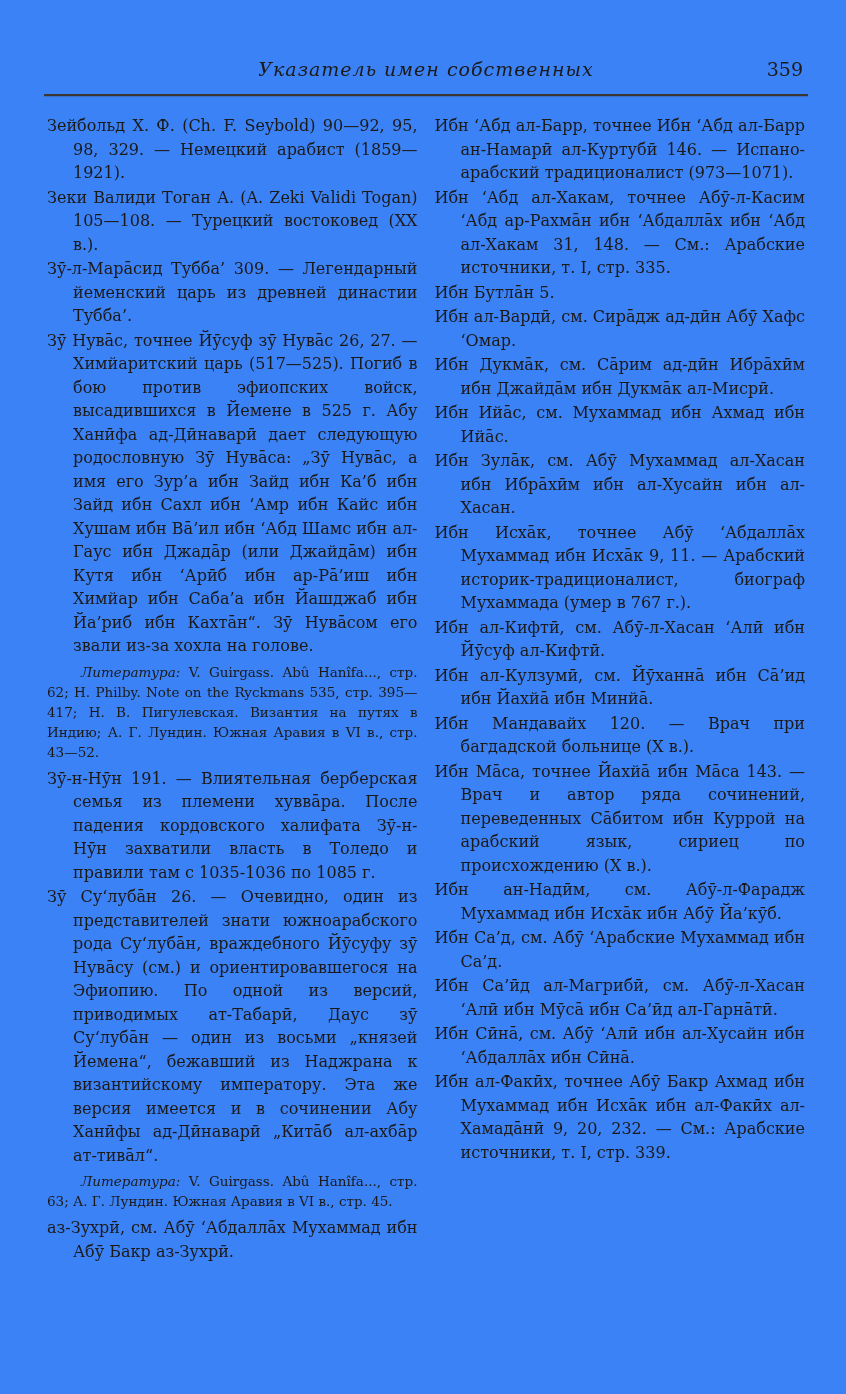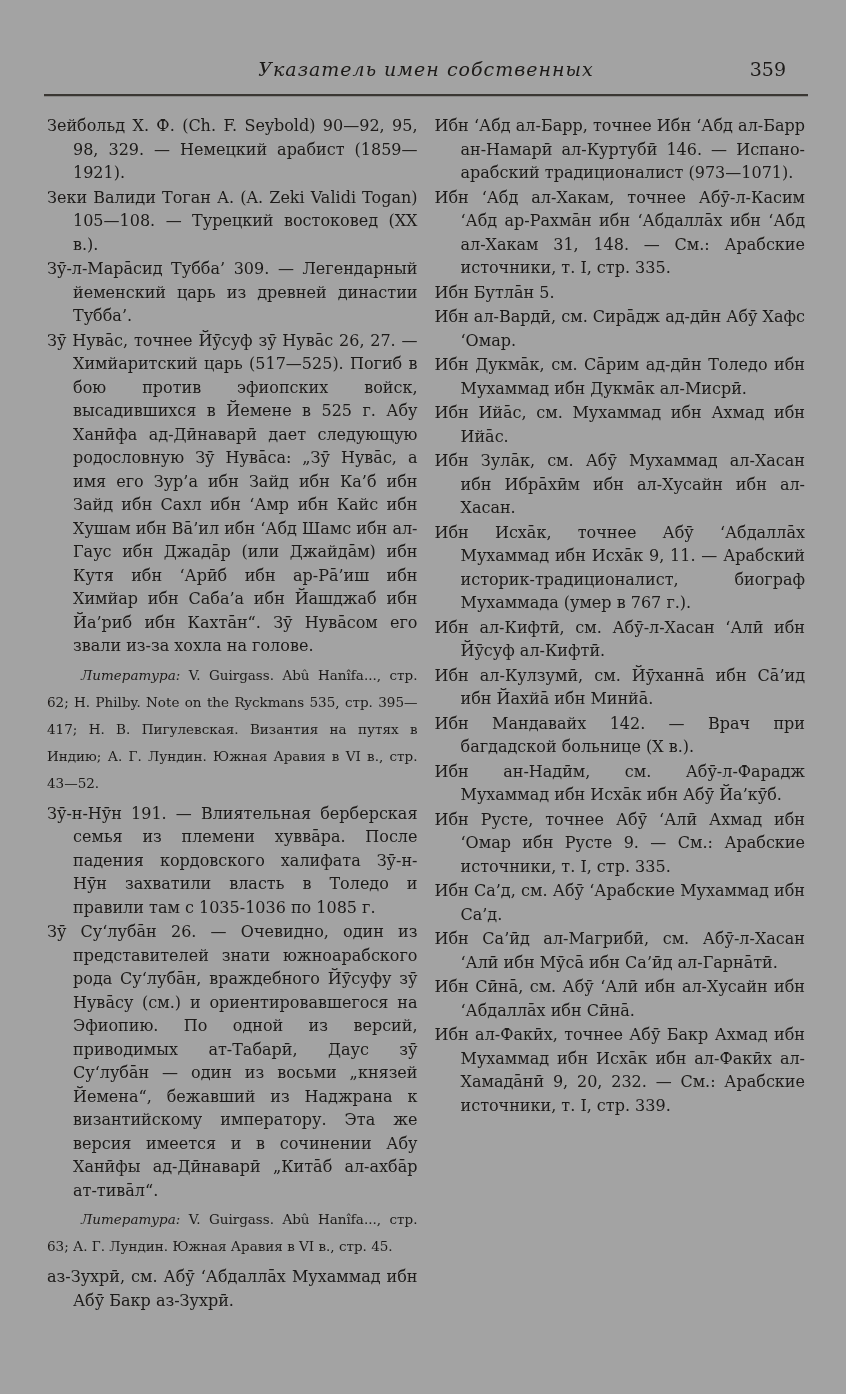"Указатель имен собственных" .page { background: #a3a3a3 -> #3b82f6 }
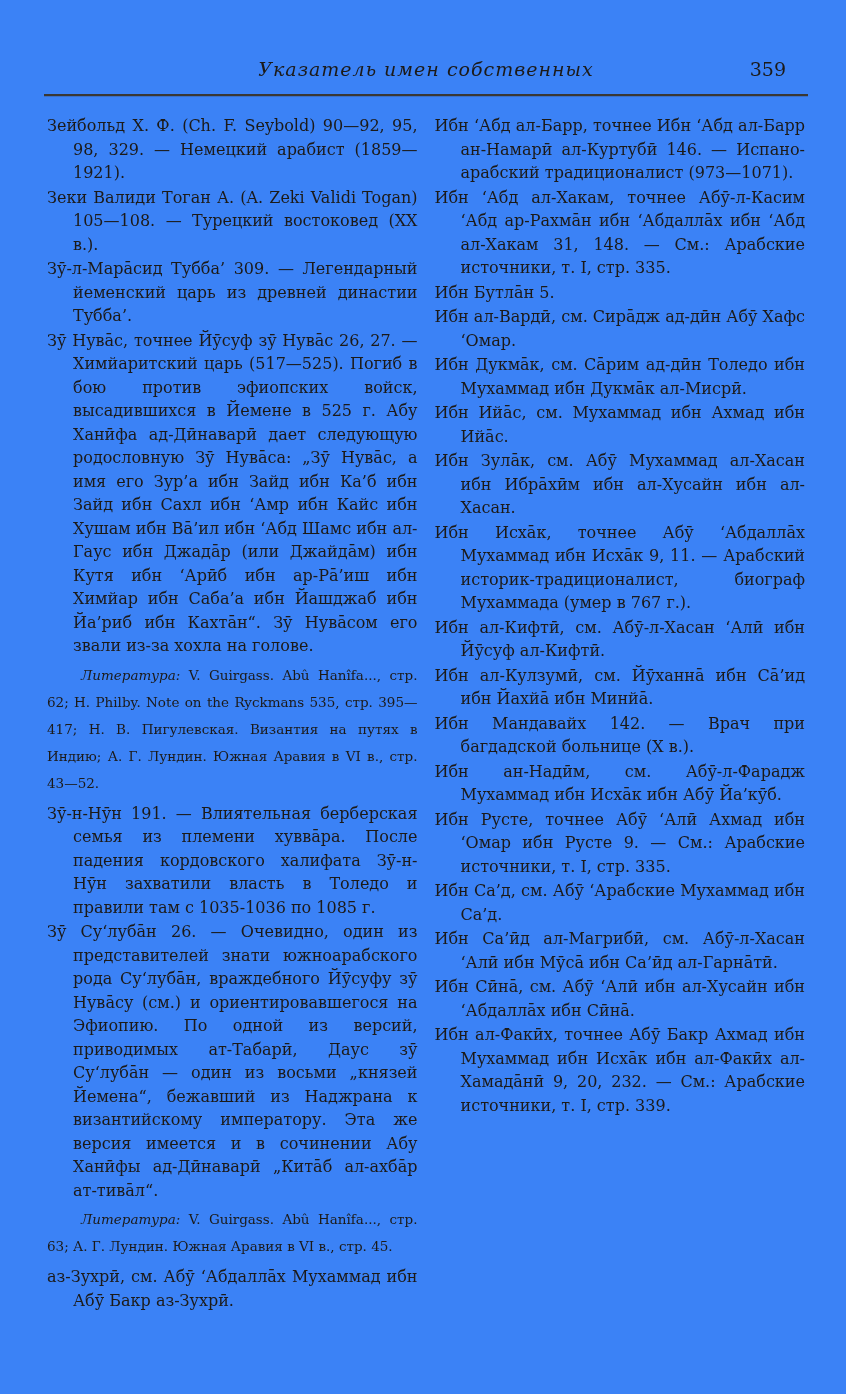"359" .page-number { right: 19px -> 2px }
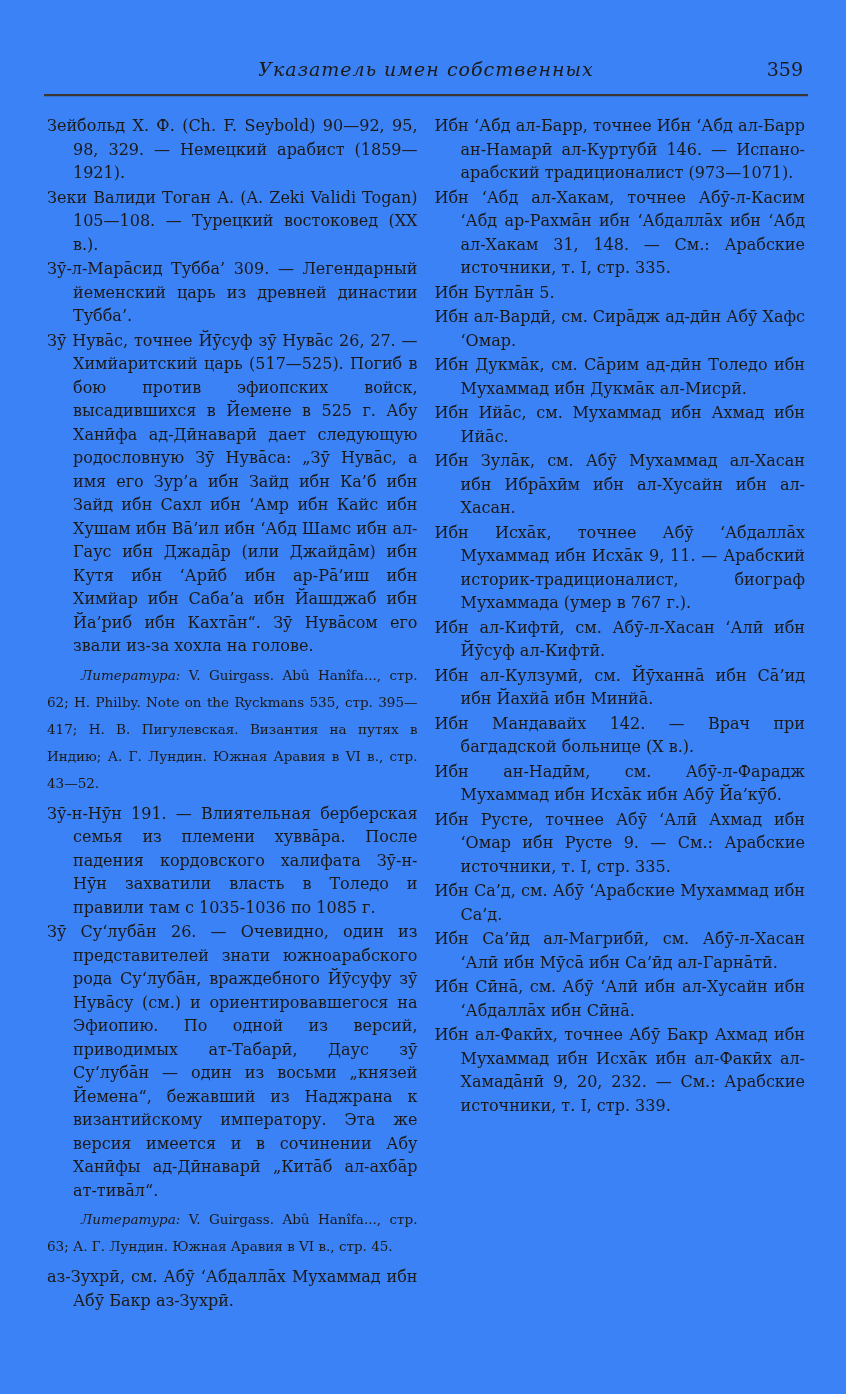"Ибн Дукмāк, см. Сāрим ад-дӣн" div.entry { text: Толедо ибн Мухаммад -> Ибрāхӣм ибн Джайдāм }
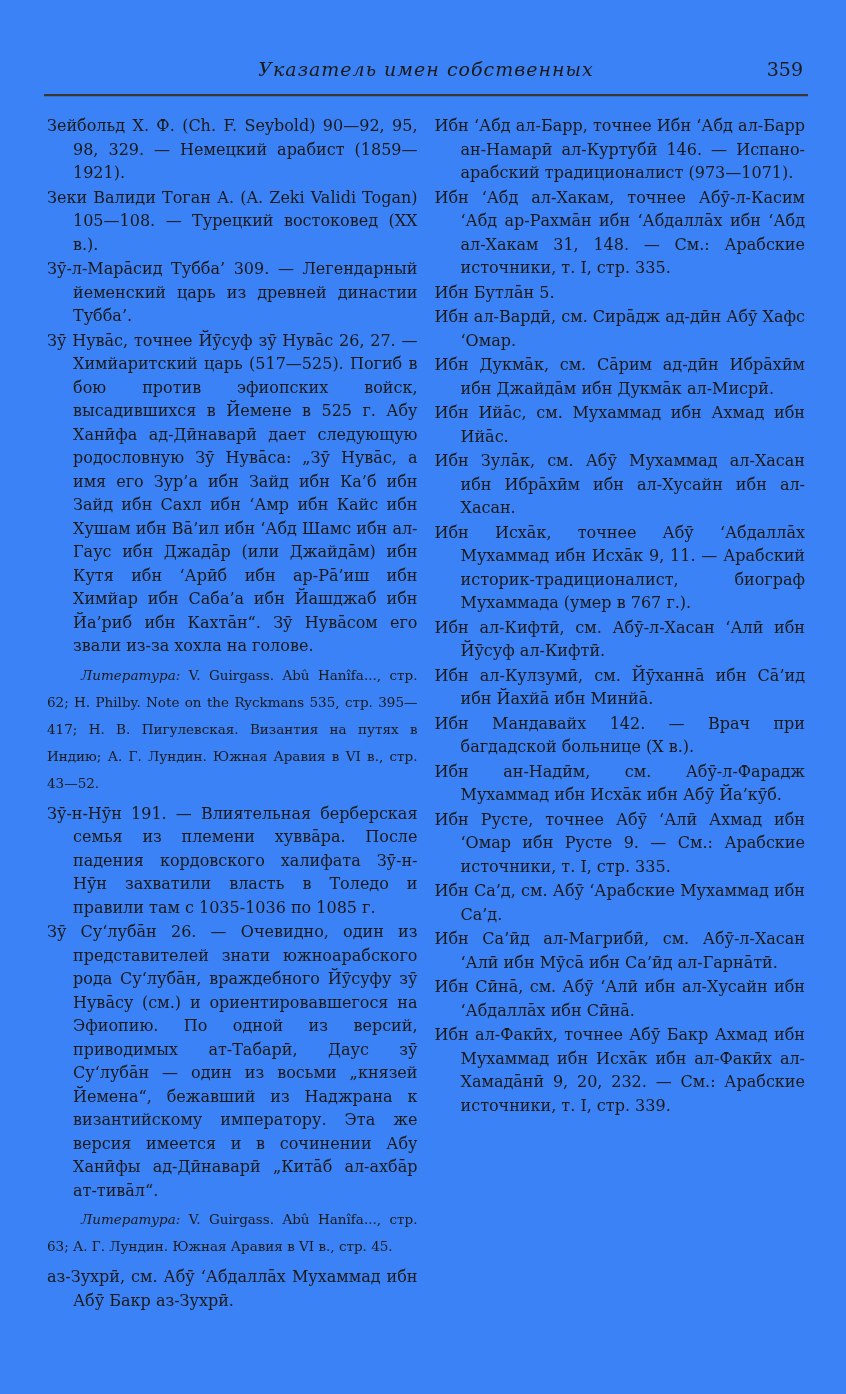"Литература: V. Guirgass. Abû Hanîfa...," .lit { line-height: 27px -> 20px }
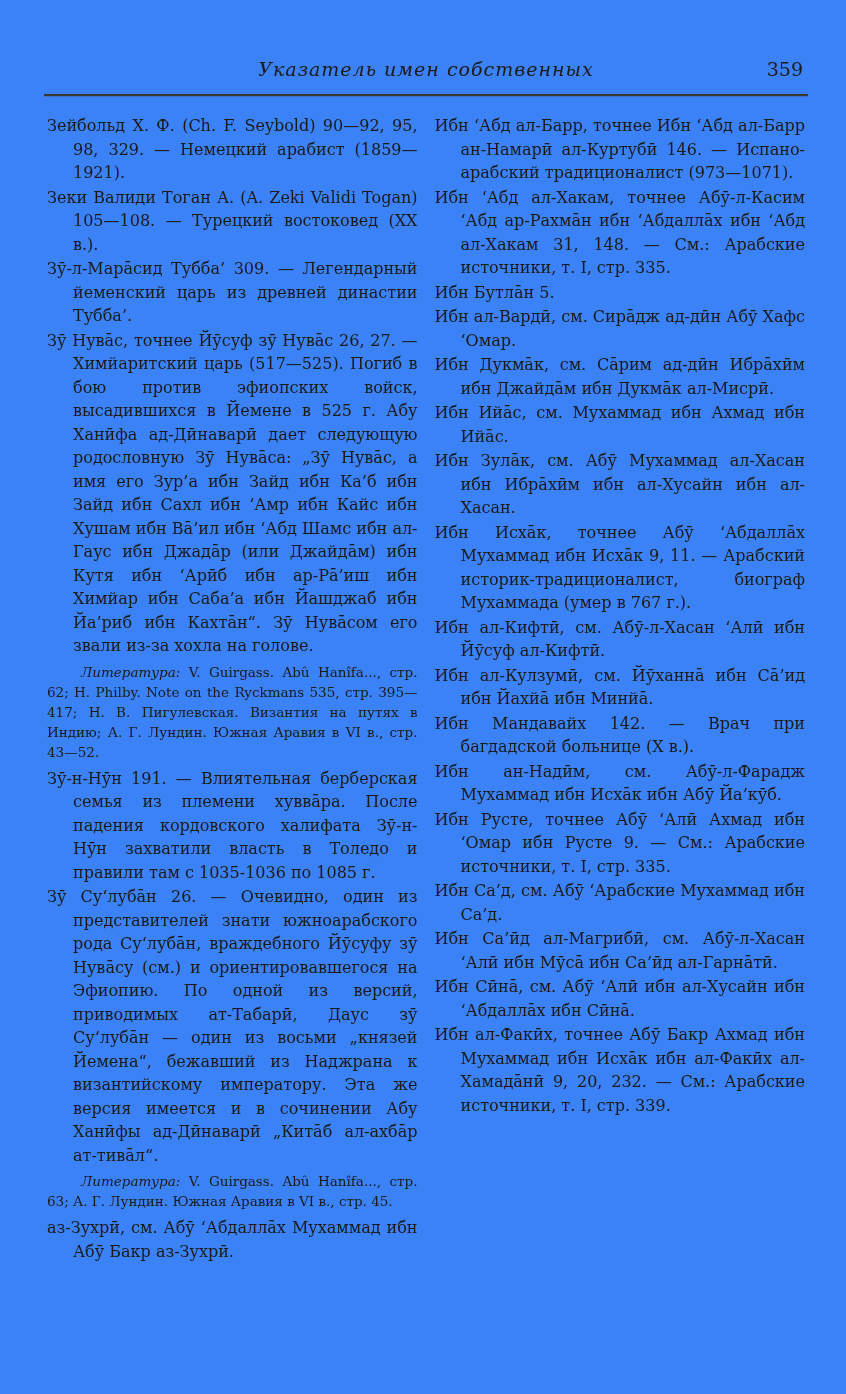"Ибн Мандавайх 142. — Врач" div.entry { text: 142 -> 120 }
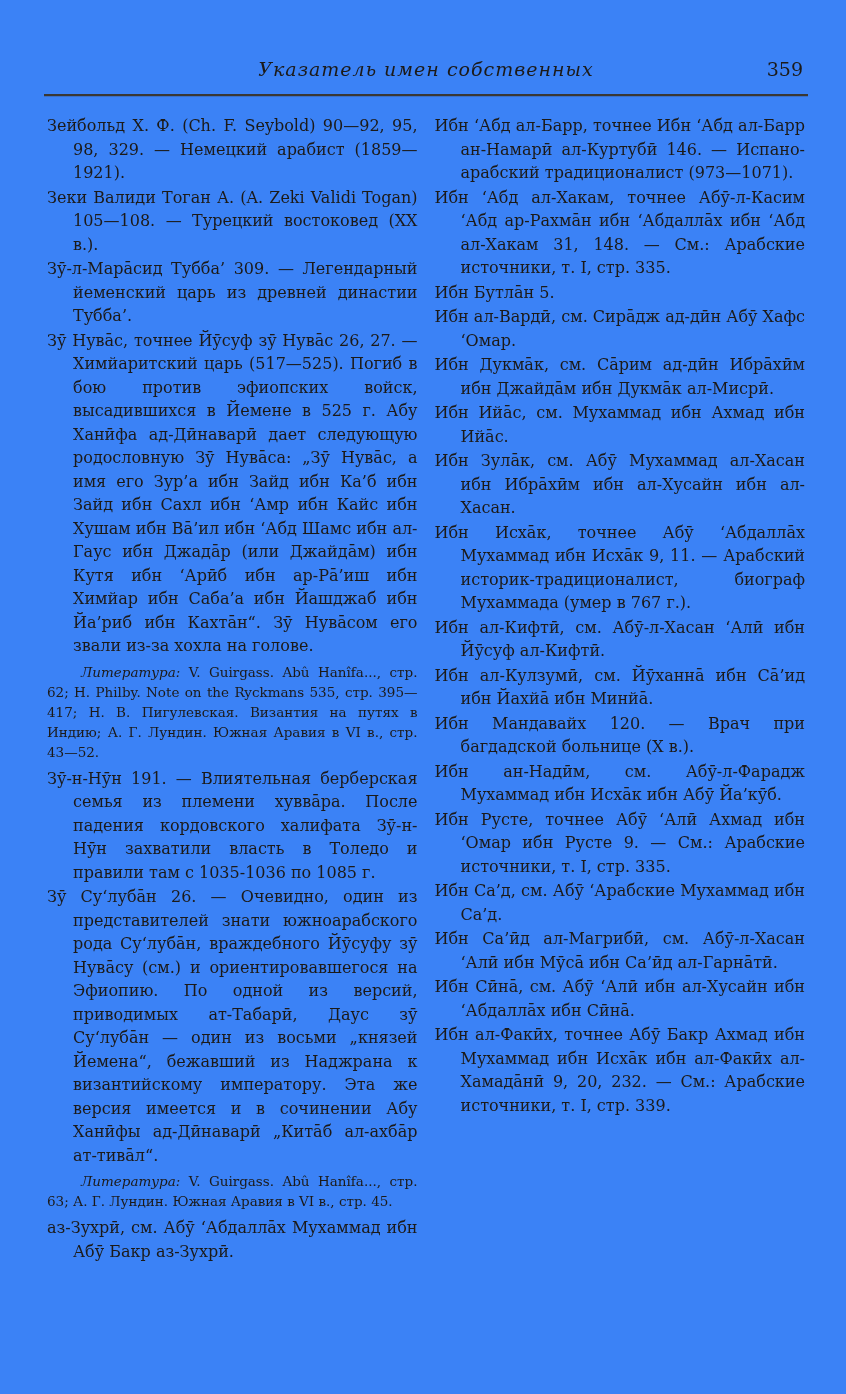"Ибн Мāса, точнее Йахйā ибн" div.entry { html: none -> <div>Ибн Мāса, точнее Йахйā ибн Мāса 143. — Врач и автор ряда сочинений, переведенных Сāбитом ибн Куррой на арабский язык, сириец по происхождению (X в.).</div> }
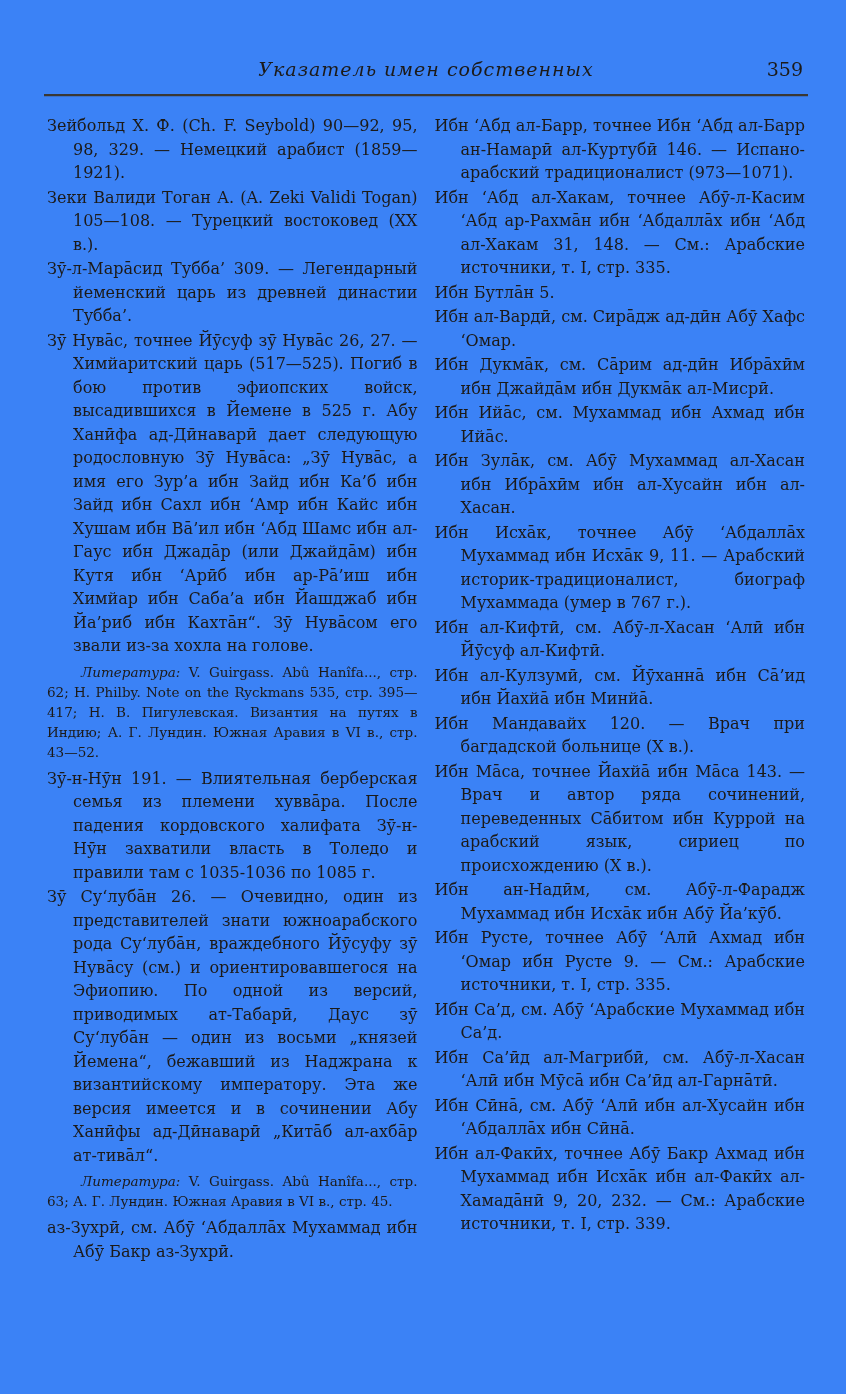"Ибн Русте, точнее Абӯ ‘Алӣ" div.entry { html: <div>Ибн Русте, точнее Абӯ ‘Алӣ Ахмад ибн ‘Омар ибн Русте 9. — См.: Арабские источники, т. I, стр. 335.</div> -> none }
